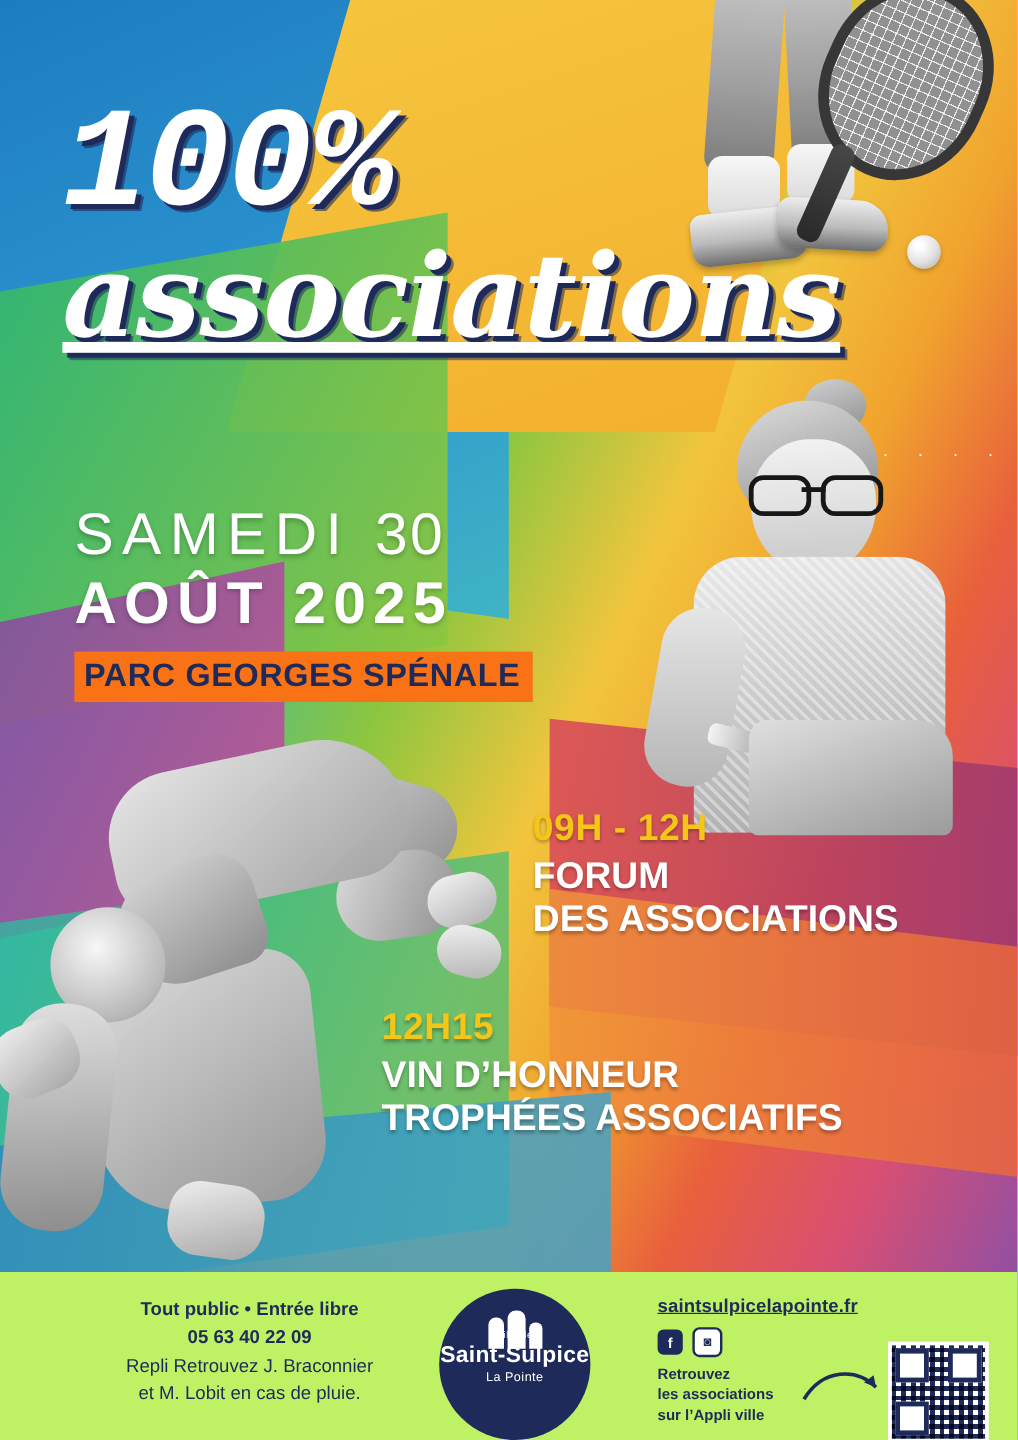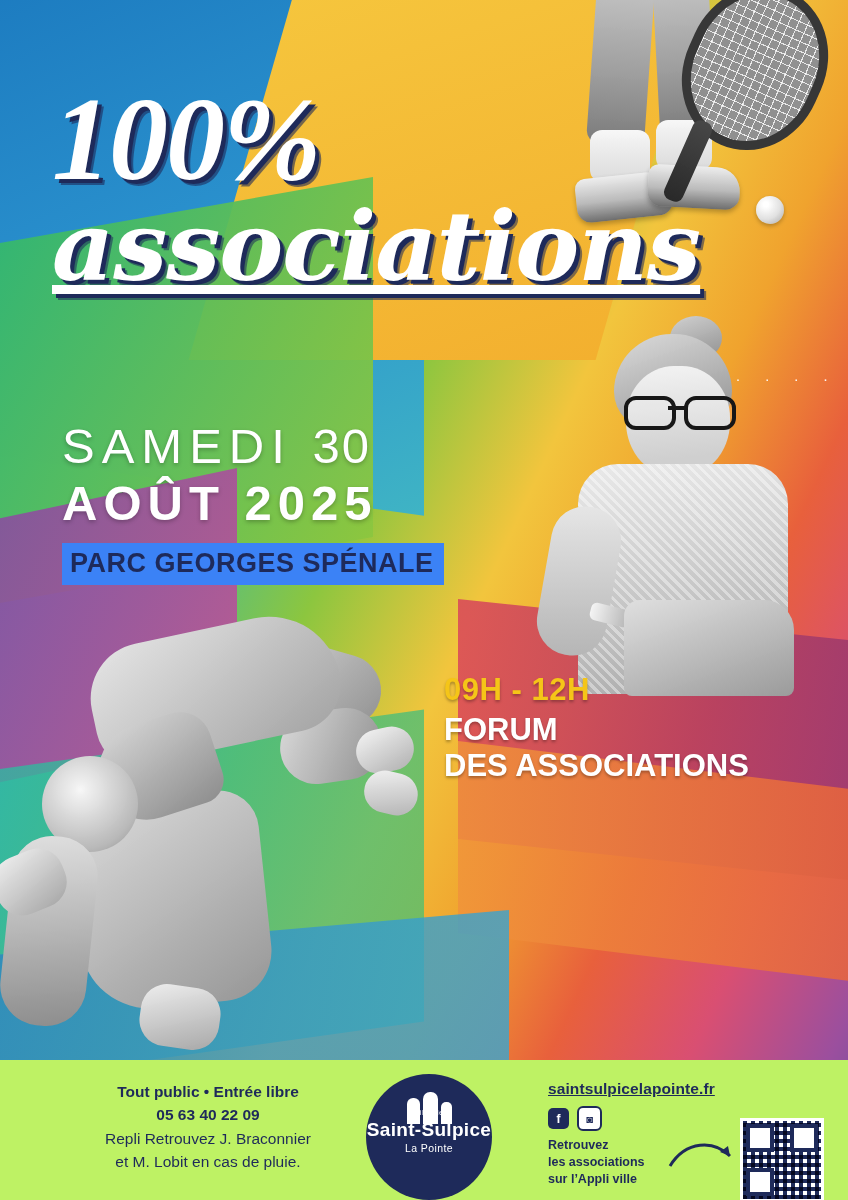"100%" .hl-100 { font-family: Liberation Serif, serif -> Liberation Mono, monospace }
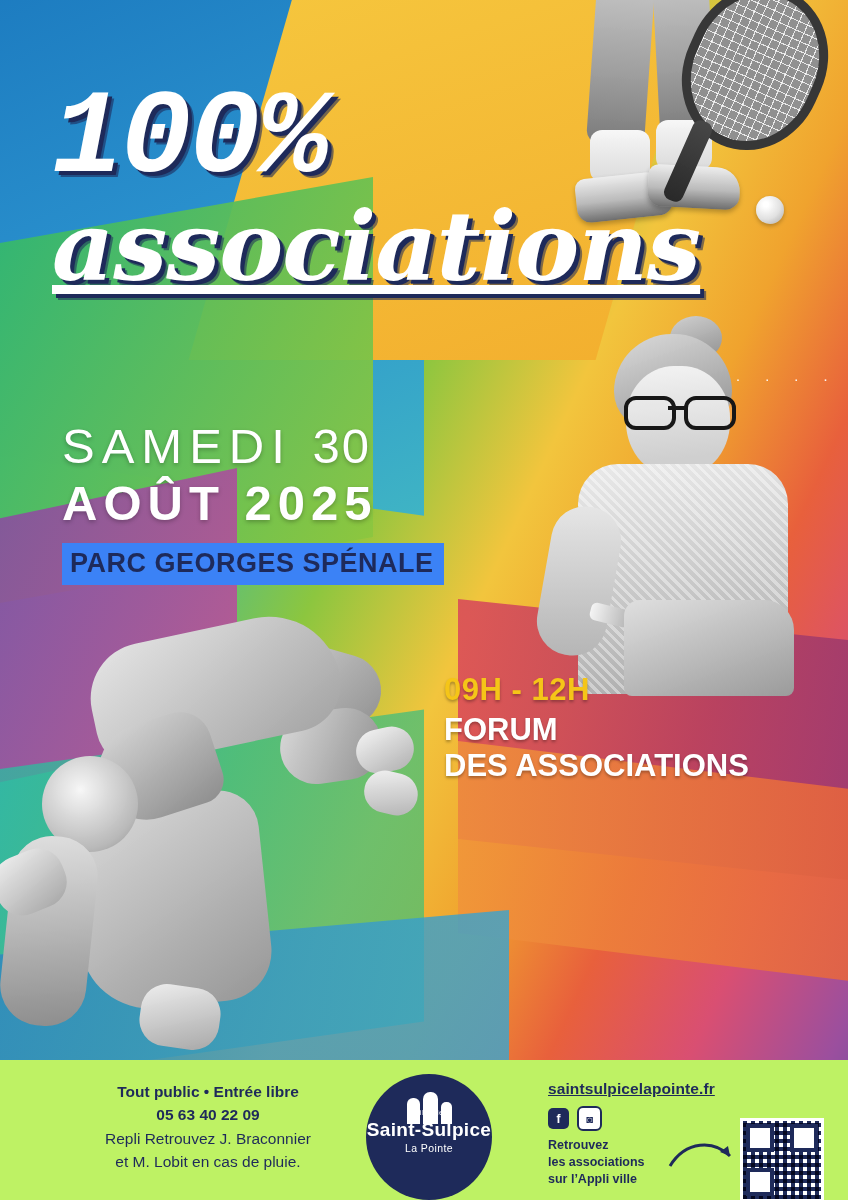"PARC GEORGES SPÉNALE" .place { background: #3b82f6 -> #f97316 }
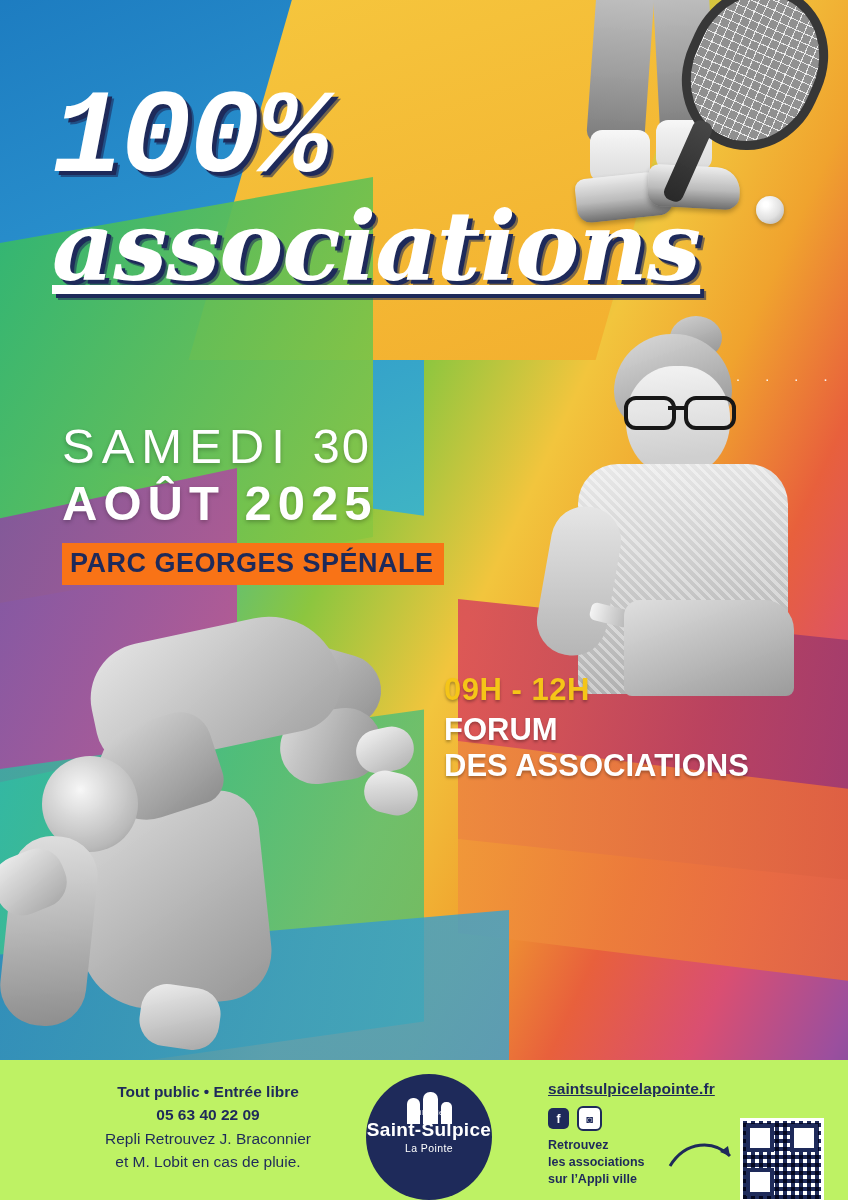"12H15" div.program2 { html: none -> <div> <div>12H15</div> <div> <span>VIN D’HONNEUR</span><br> <span>TROPHÉES ASSOCIATIFS</span> </div> </div> }
